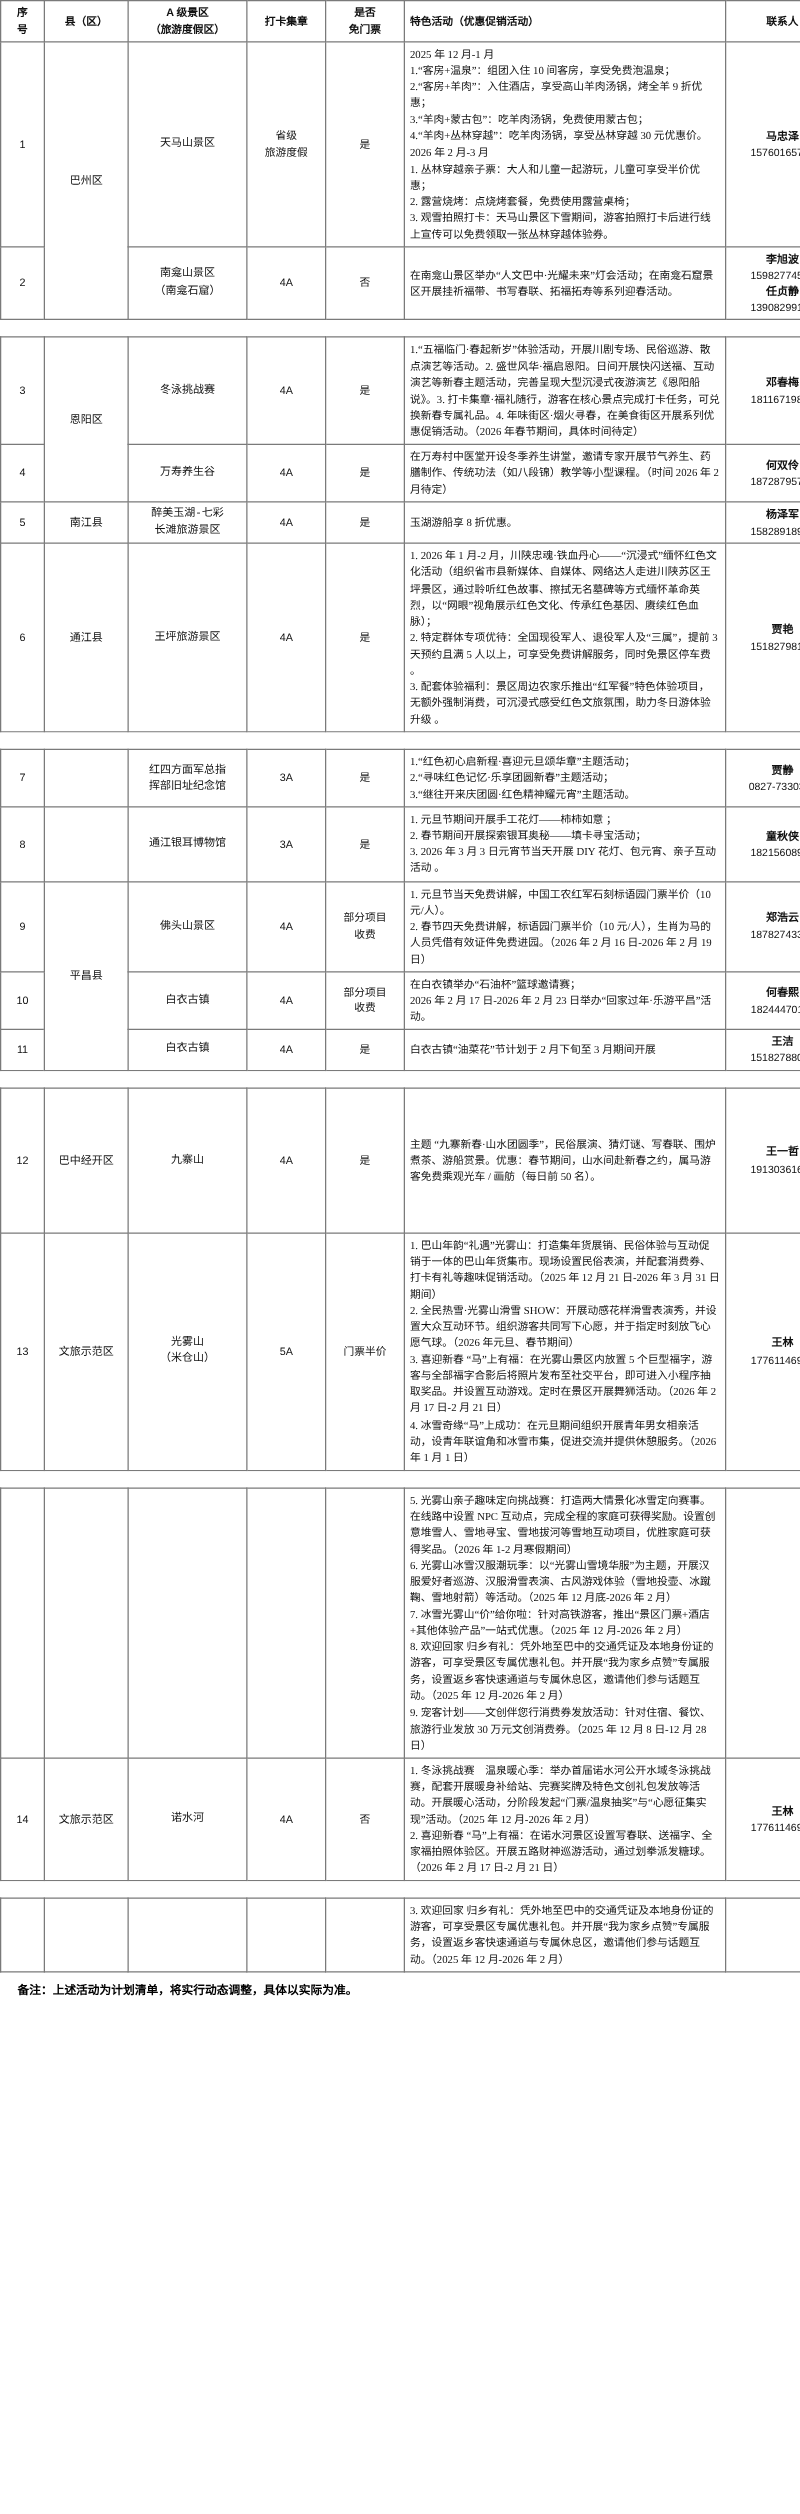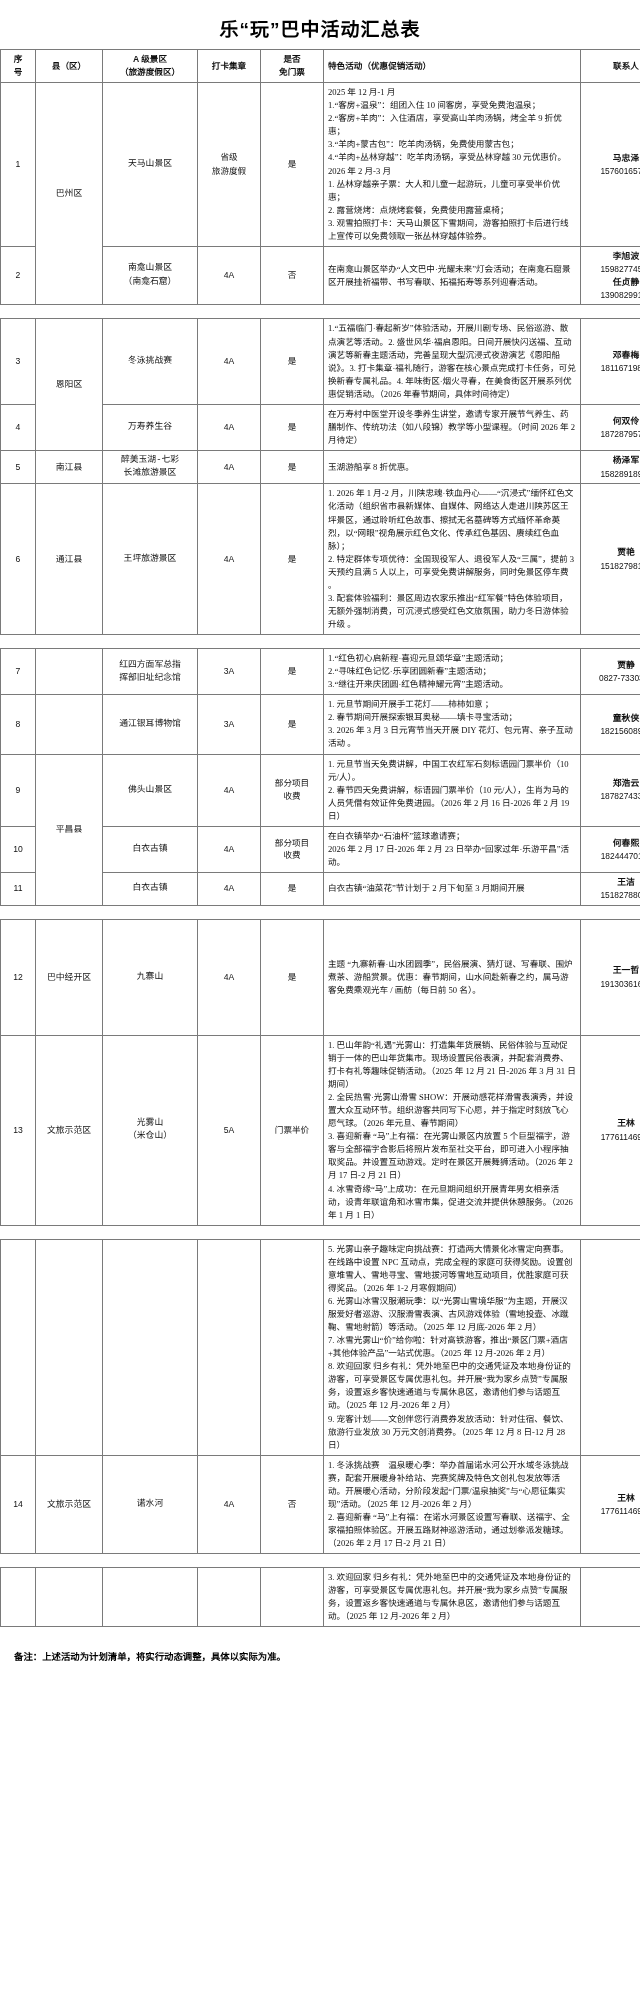"乐“玩”巴中活动汇总表" div.doc-title { html: <div>乐“玩”巴中活动汇总表</div> -> none }
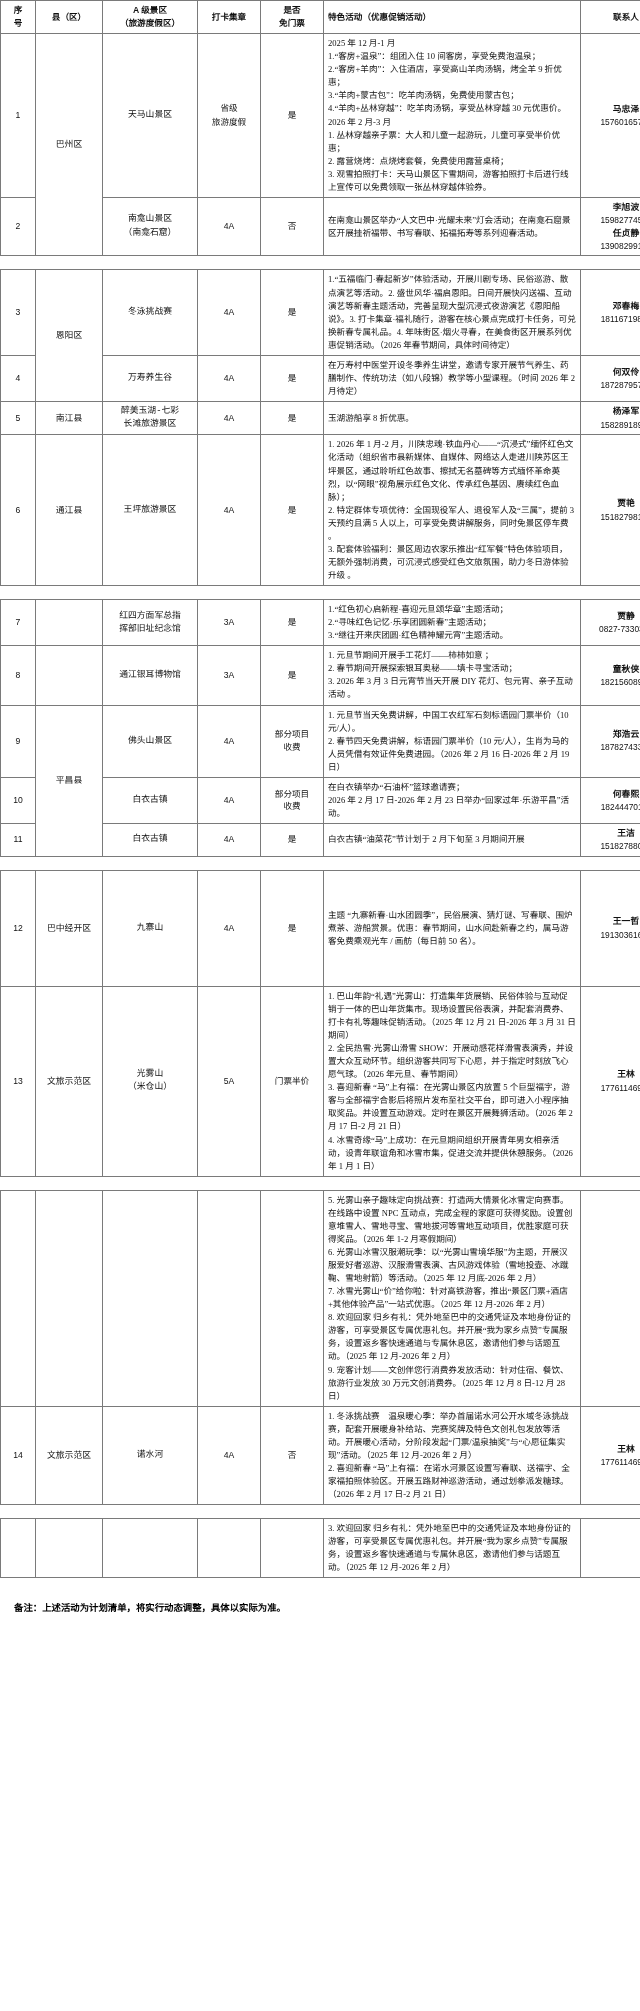"备注：上述活动为计划清单，将实行动态调整，具体以实际为准。" .footnote { margin: 22px auto 10px auto -> 6px auto 10px auto }
